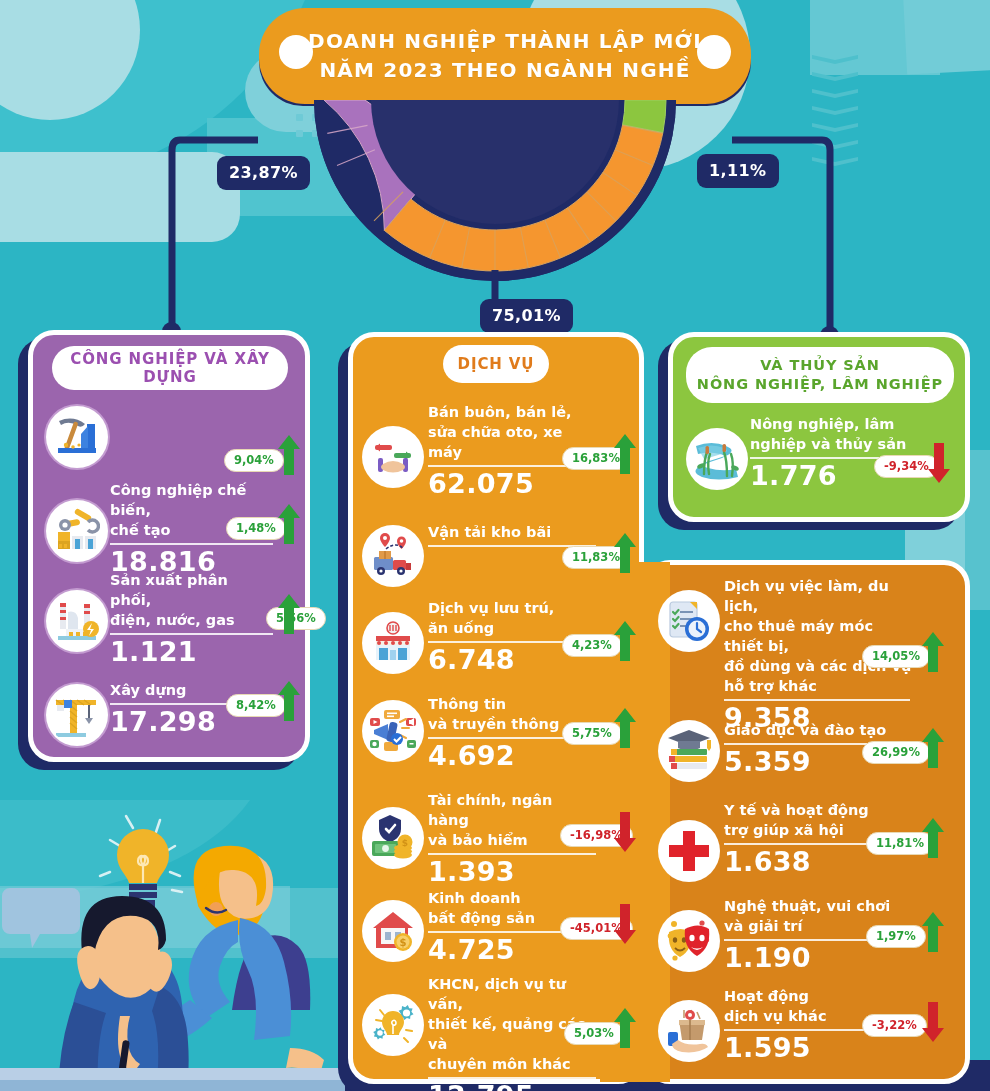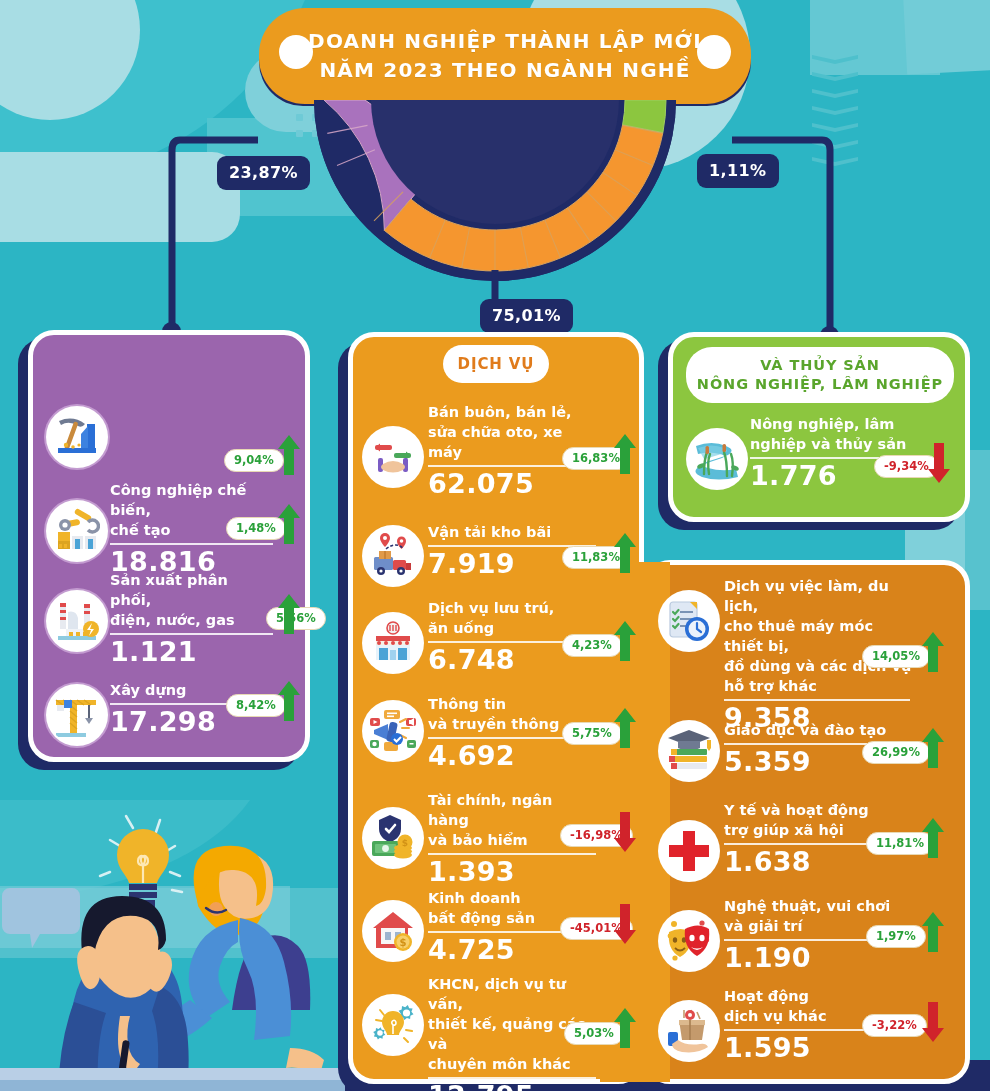"CÔNG NGHIỆP VÀ XÂY DỰNG" div.card-title { html: none -> <div>CÔNG NGHIỆP VÀ XÂY DỰNG</div> }
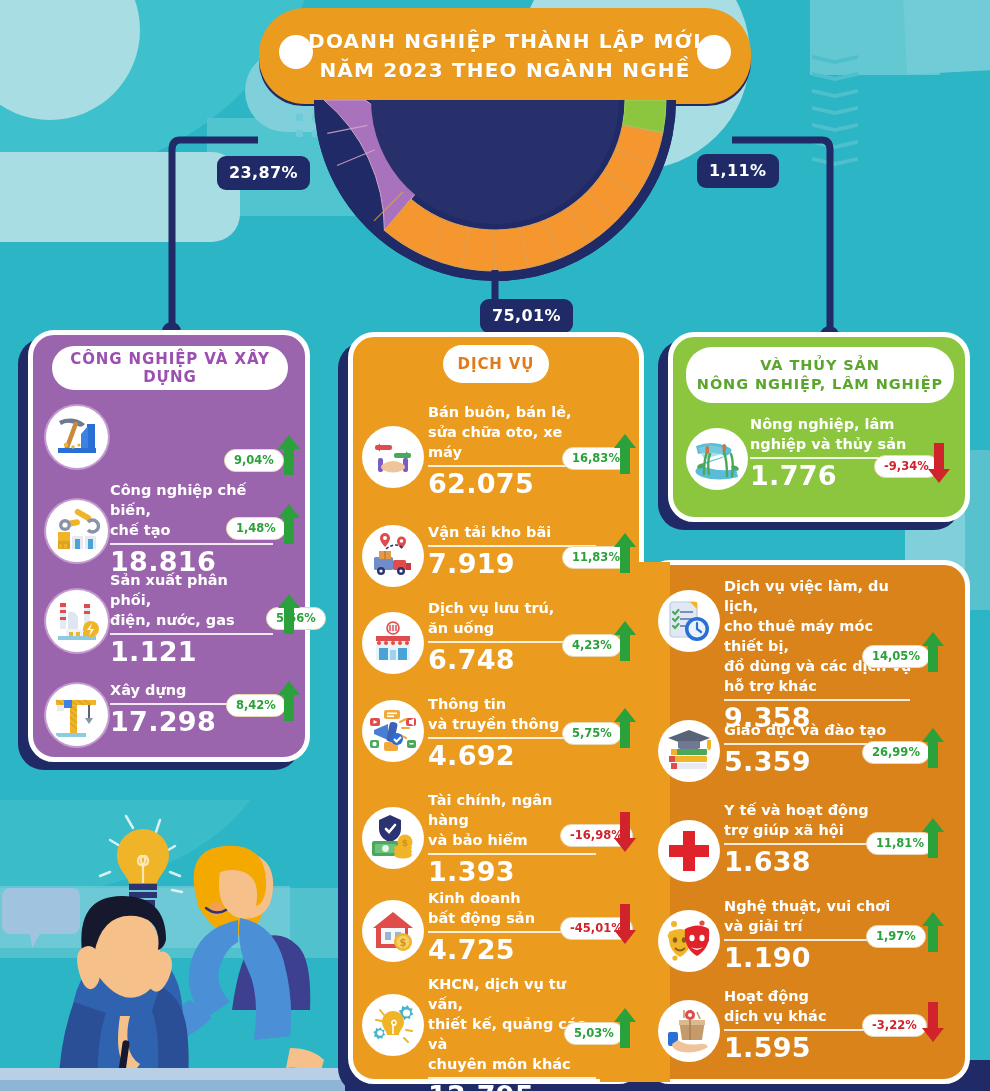"7.919" div.val { html: <div>7.919</div> -> none }
